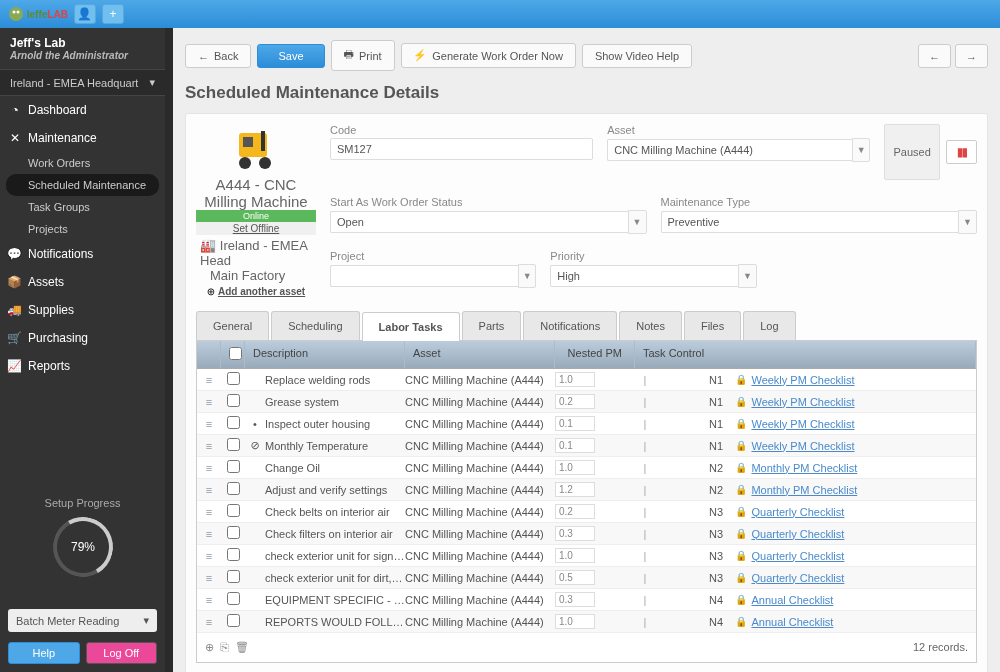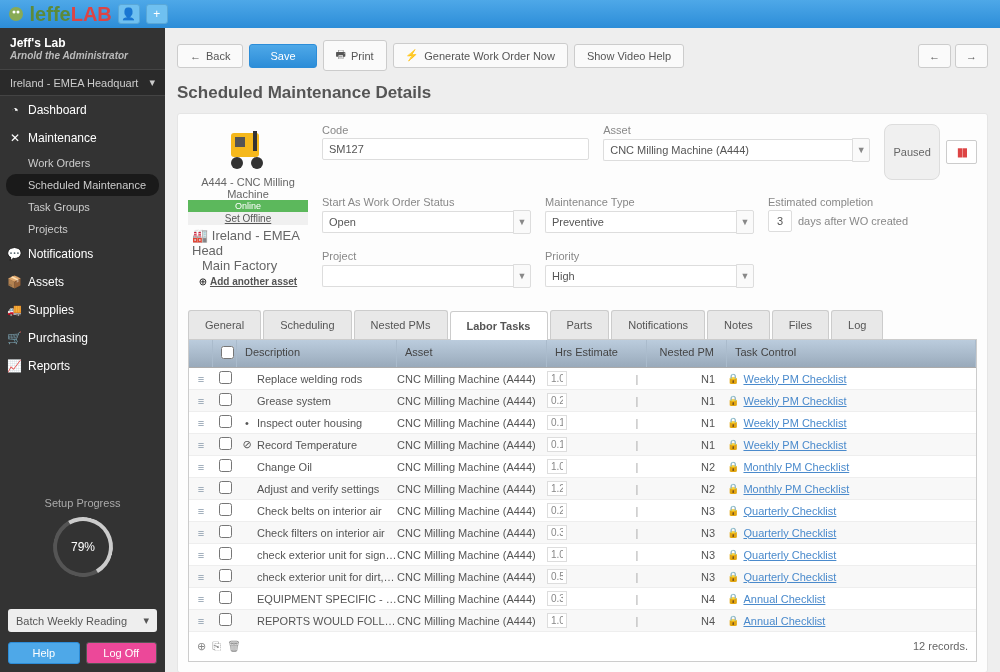"leffe" .logo { font-size: 20px -> 10px }
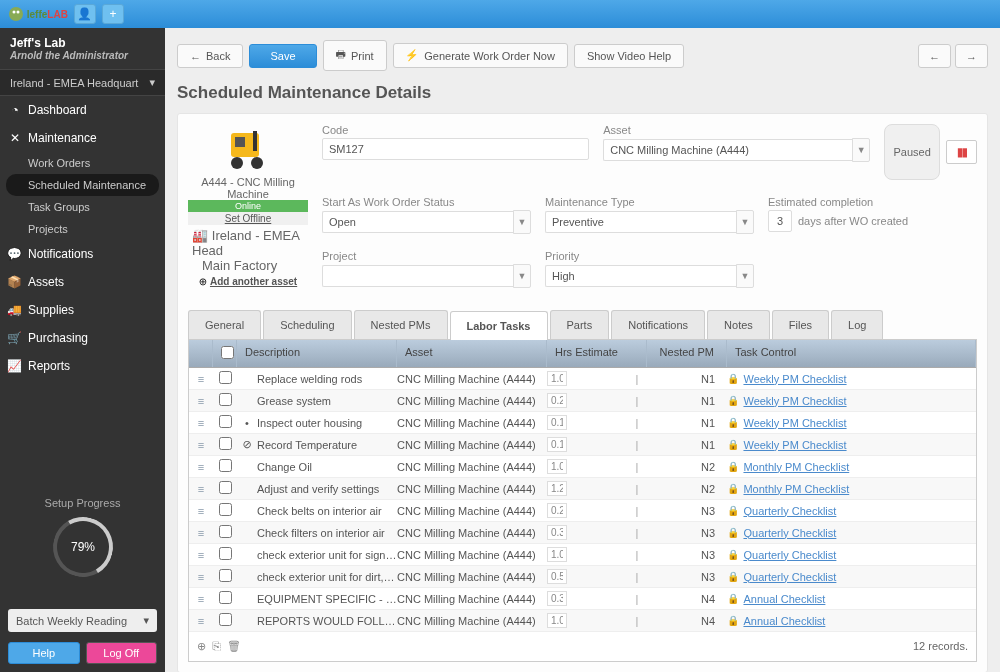"Jeff's Lab" .main { gap: none -> 8px }
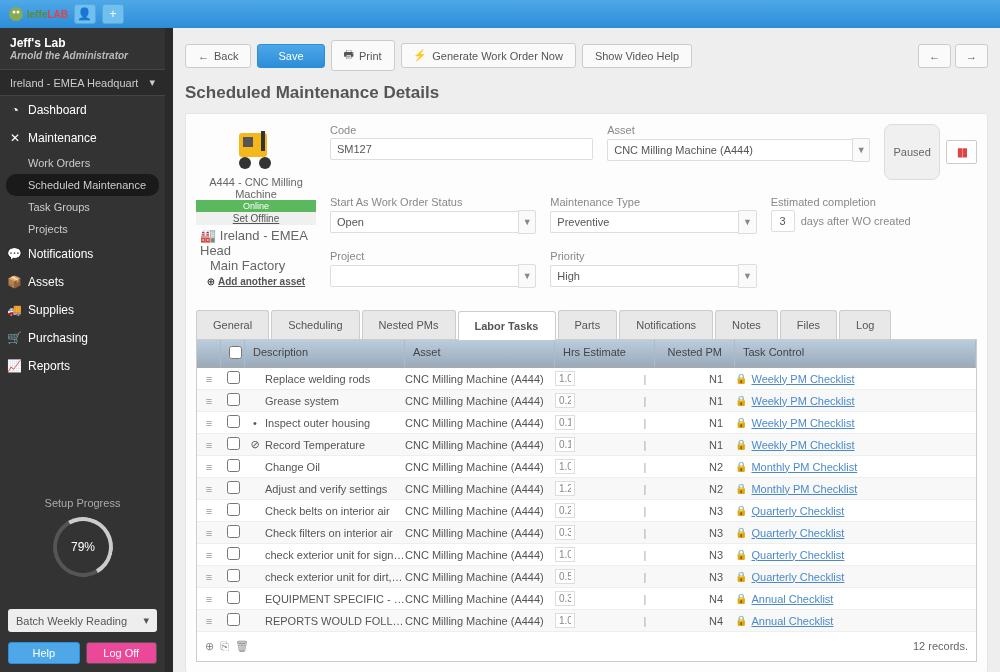"Paused" .paused-label { border-radius: 8px -> 2px }
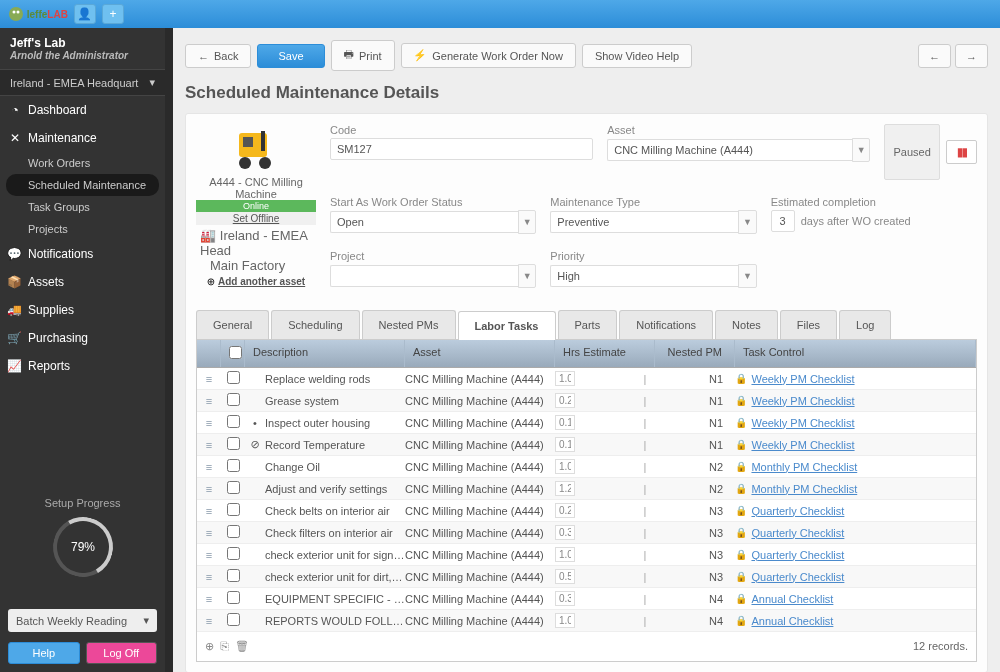"A444 - CNC Milling Machine" .asset-name { font-size: 11px -> 15px }
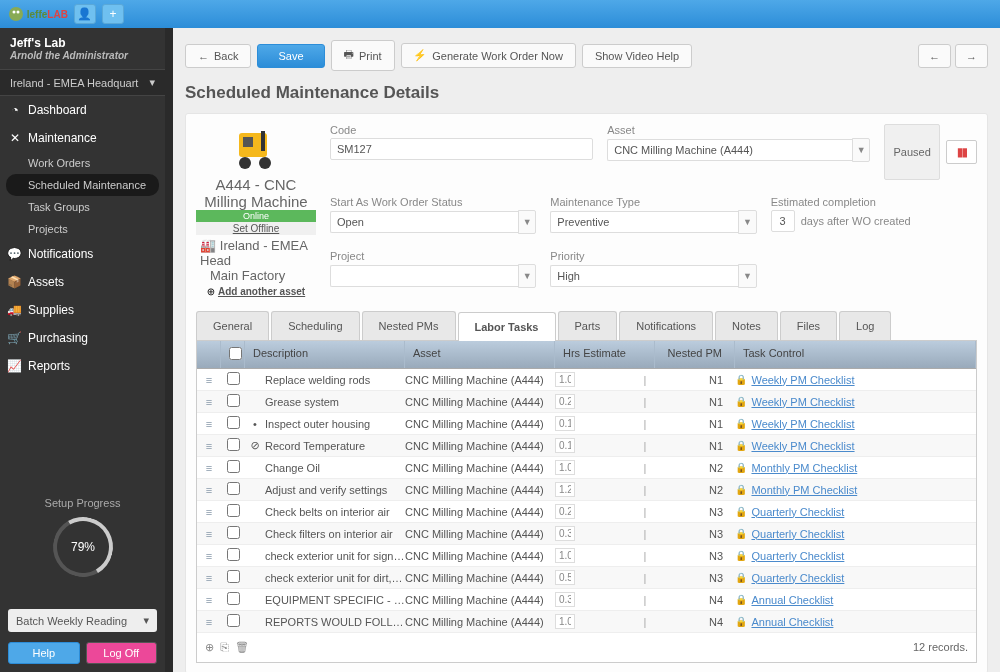"Estimated completion" div.field-group { html: <div> <div>Estimated completion</div> <div> <input> <span>days after WO created</span> </div> </div> -> none }
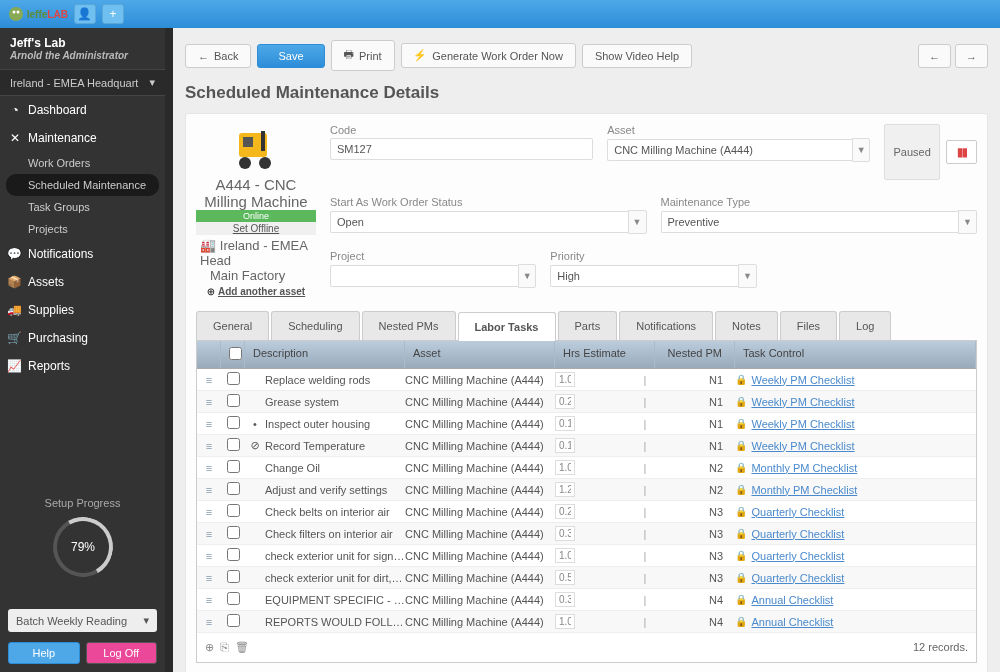"Nested PMs" div.tab { html: <div>Nested PMs</div> -> none }
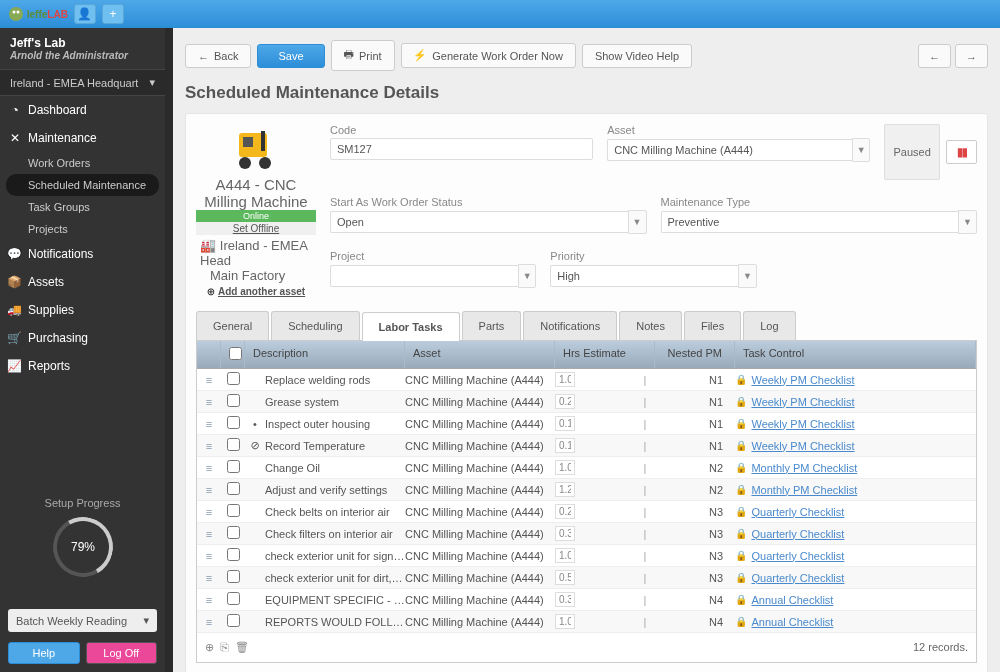"Hrs Estimate" div.th { html: <div>Hrs Estimate</div> -> none }
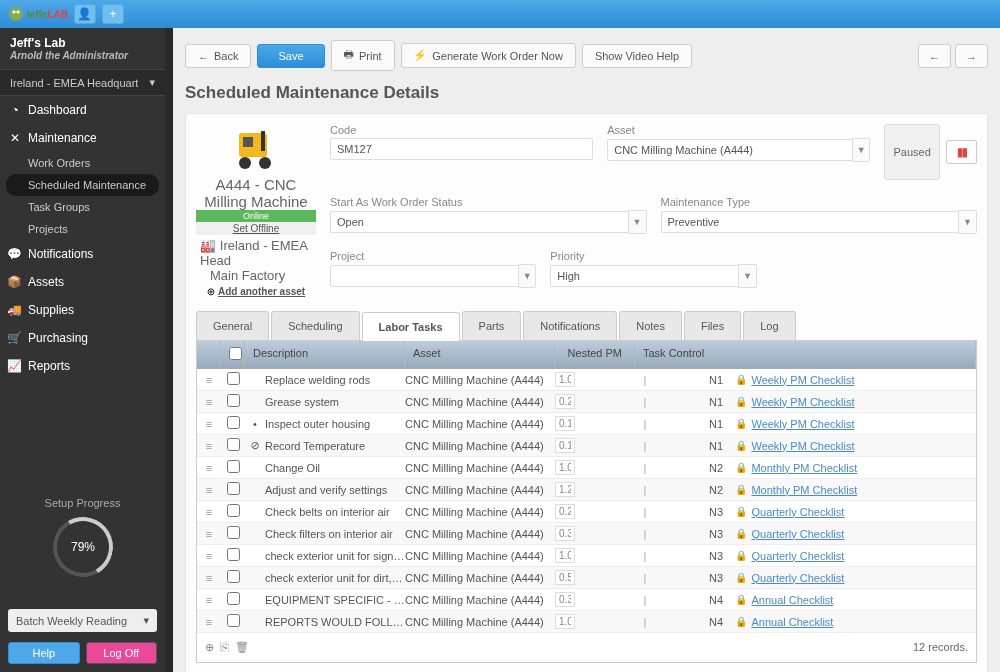"1.0" .td-hrs input { width: 20px -> 40px }
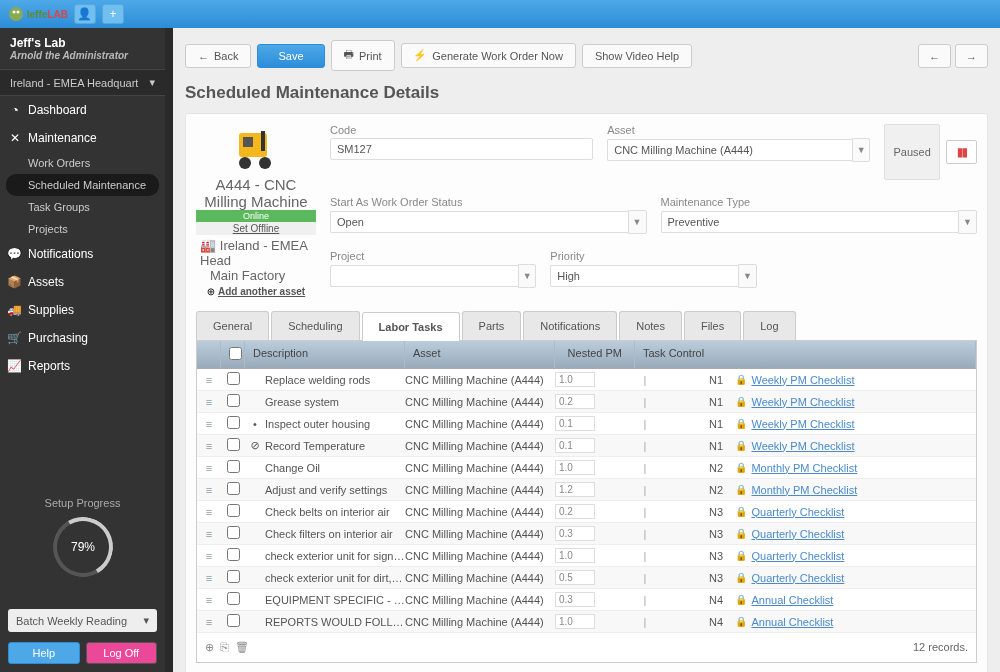"Record Temperature" div.td-desc { text: Record -> Monthly }
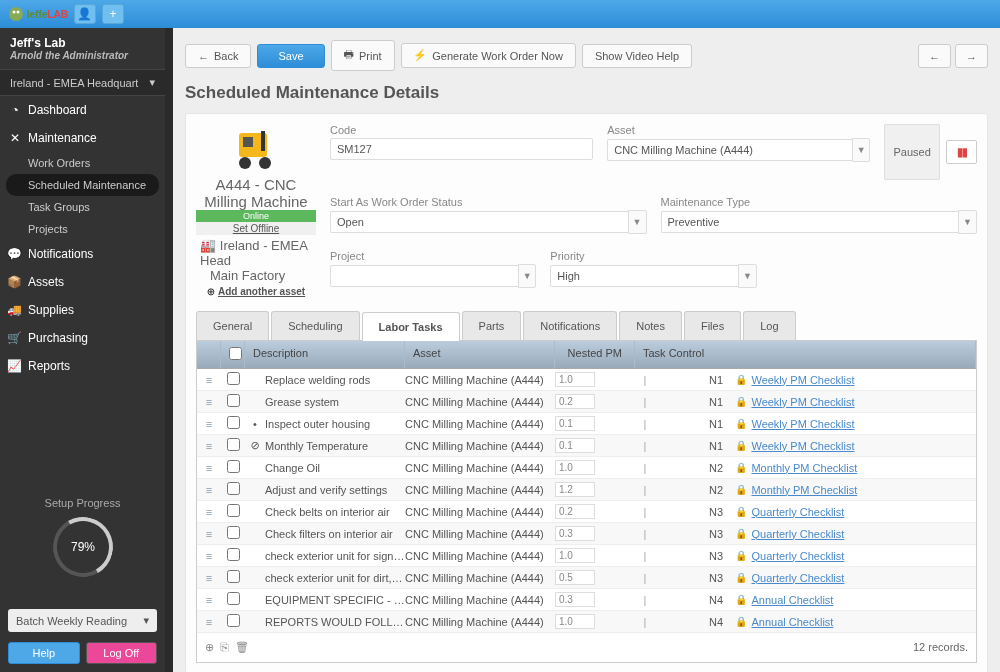"Batch Weekly Reading" span { text: Weekly -> Meter }
